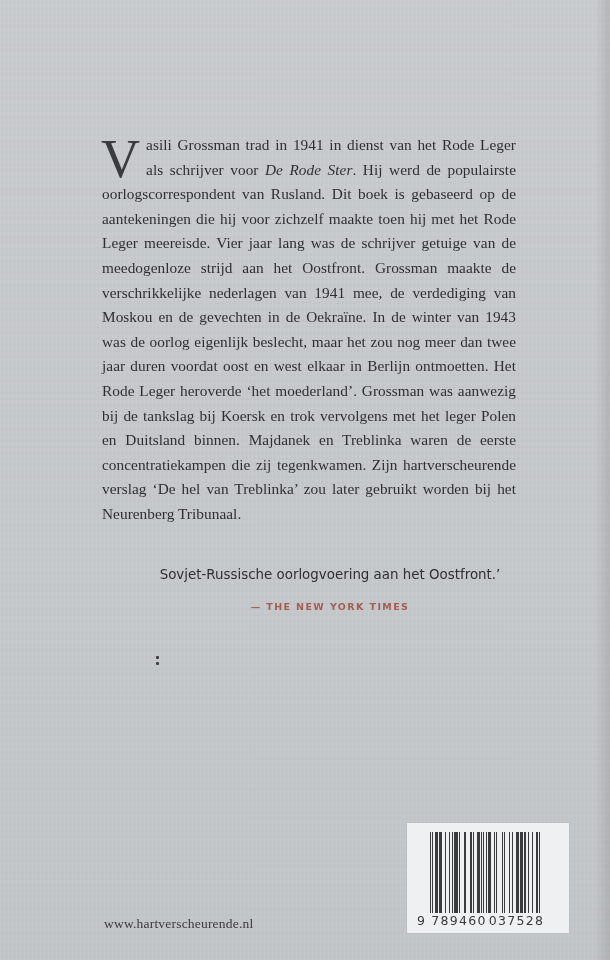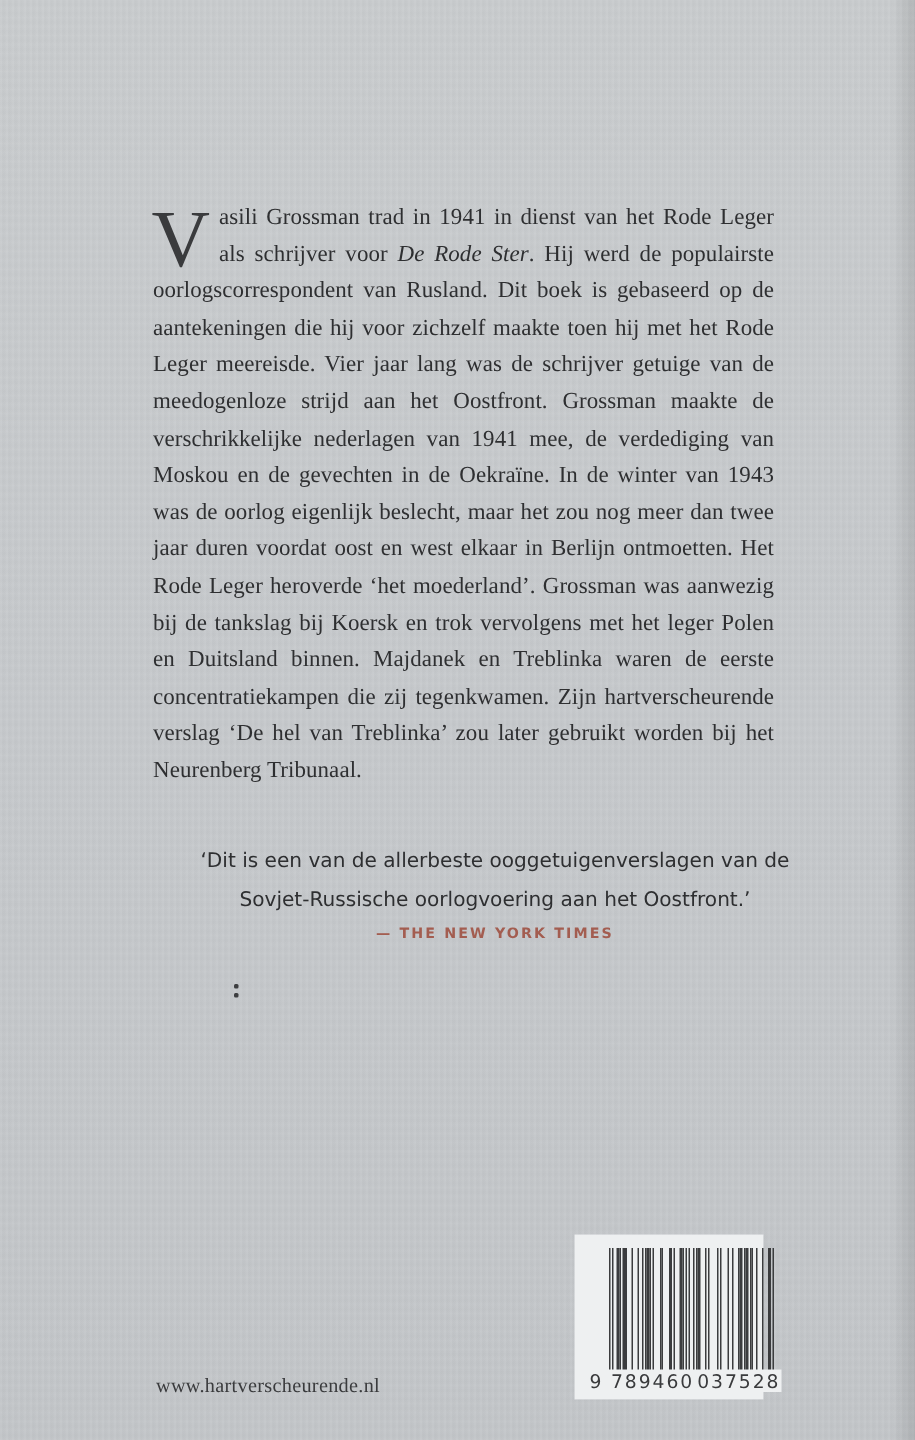"‘Dit is een van de" span.q-line { html: <span>‘Dit is een van de allerbeste ooggetuigenverslagen van de</span> -> none }
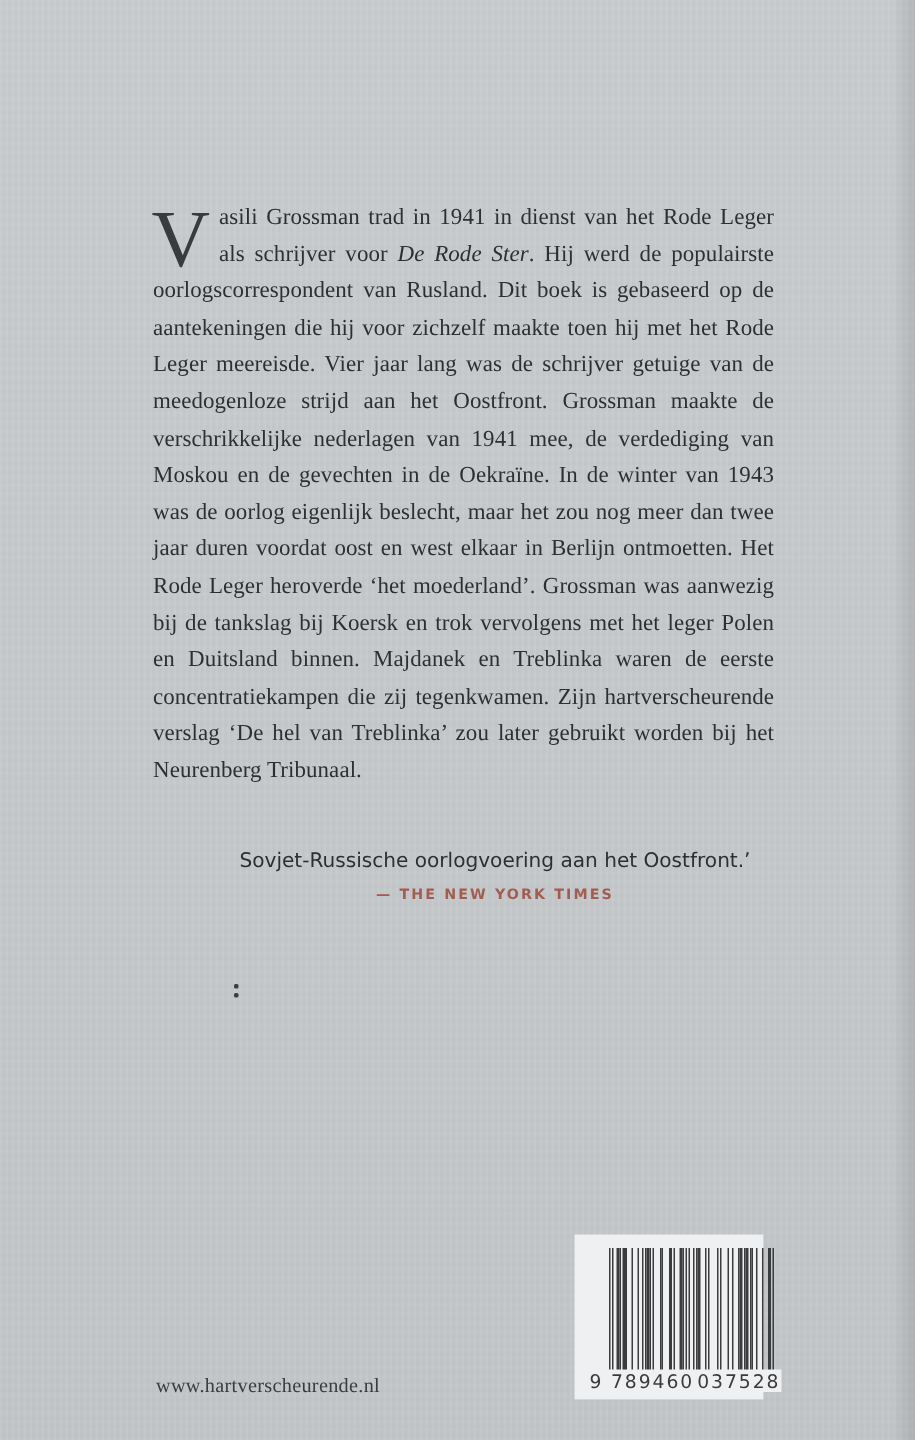"— THE NEW YORK TIMES" .quote .attribution { margin-top: 1px -> 11px }
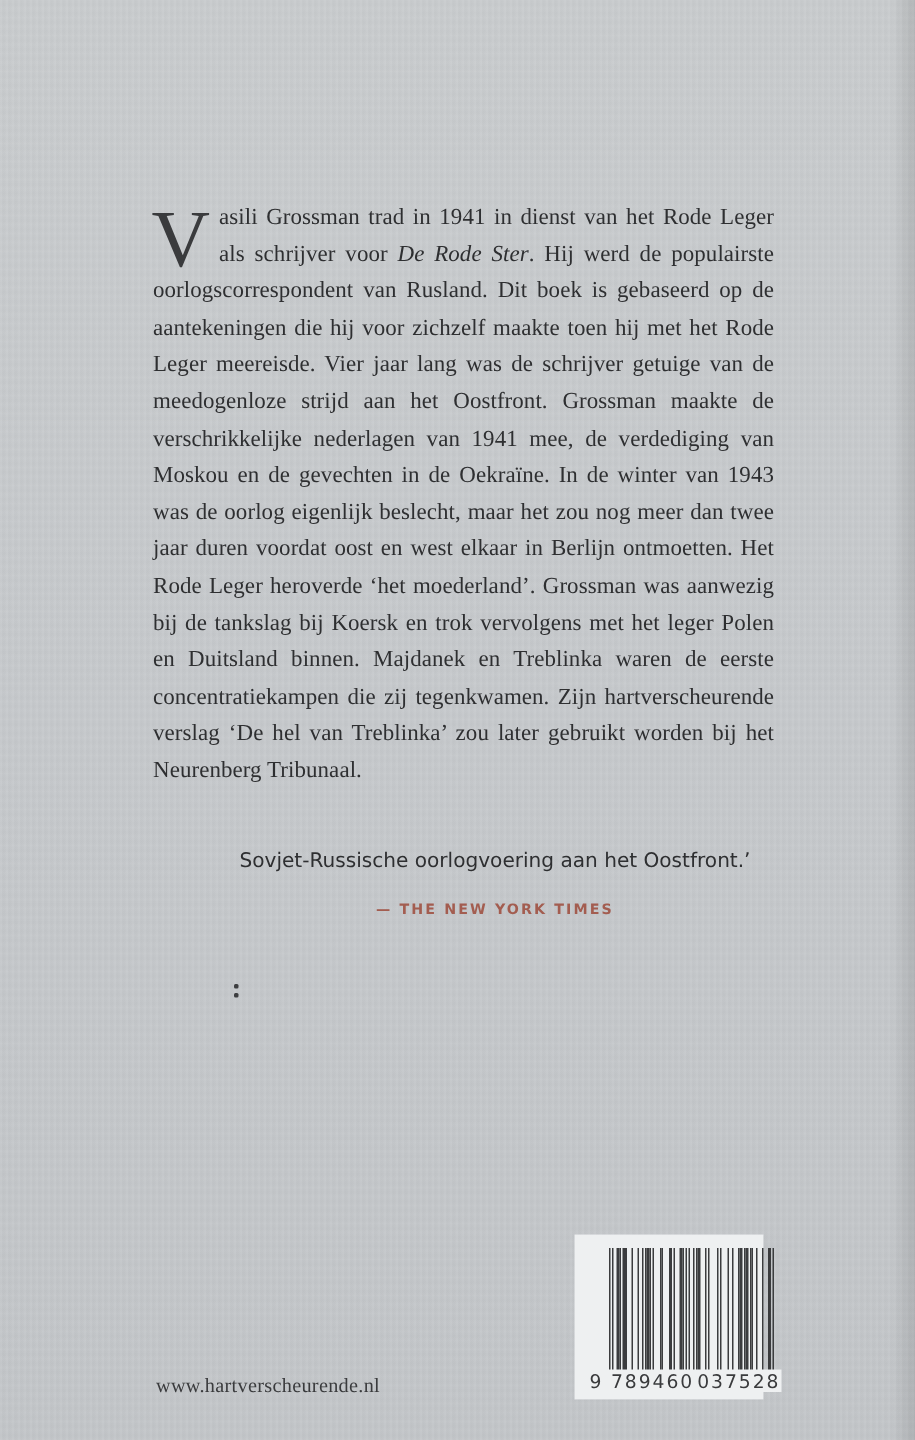"9 789460 037528" .barcode-label { left: 383px -> 407px; width: 126px -> 162px }
